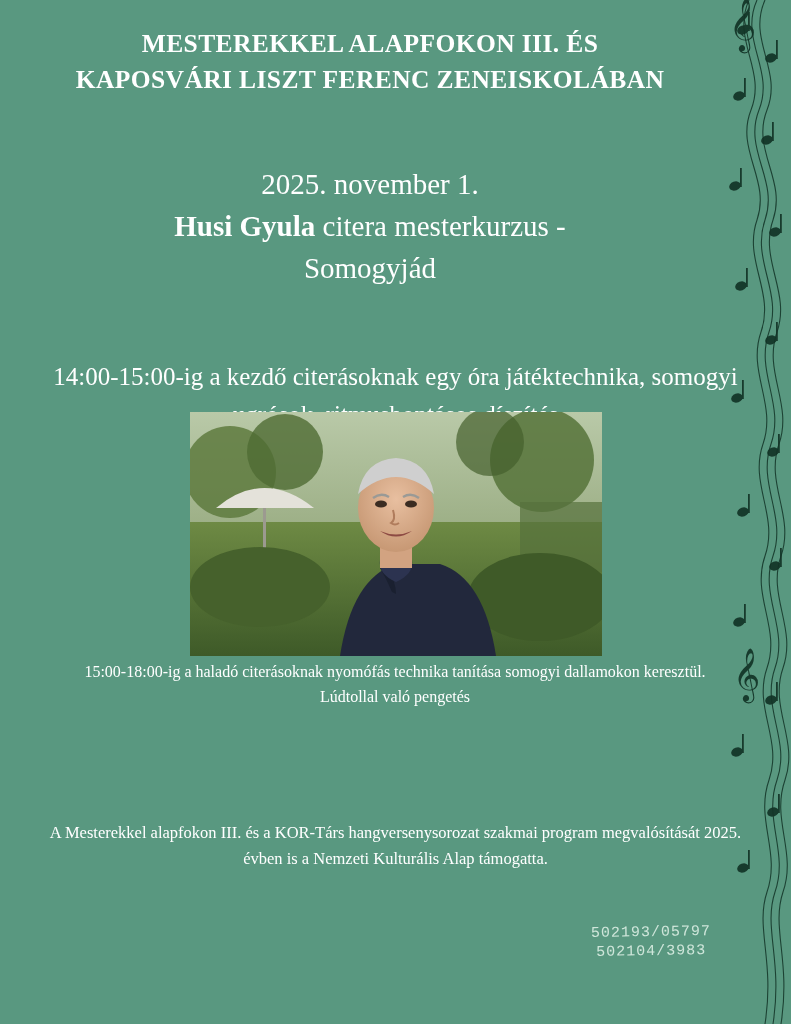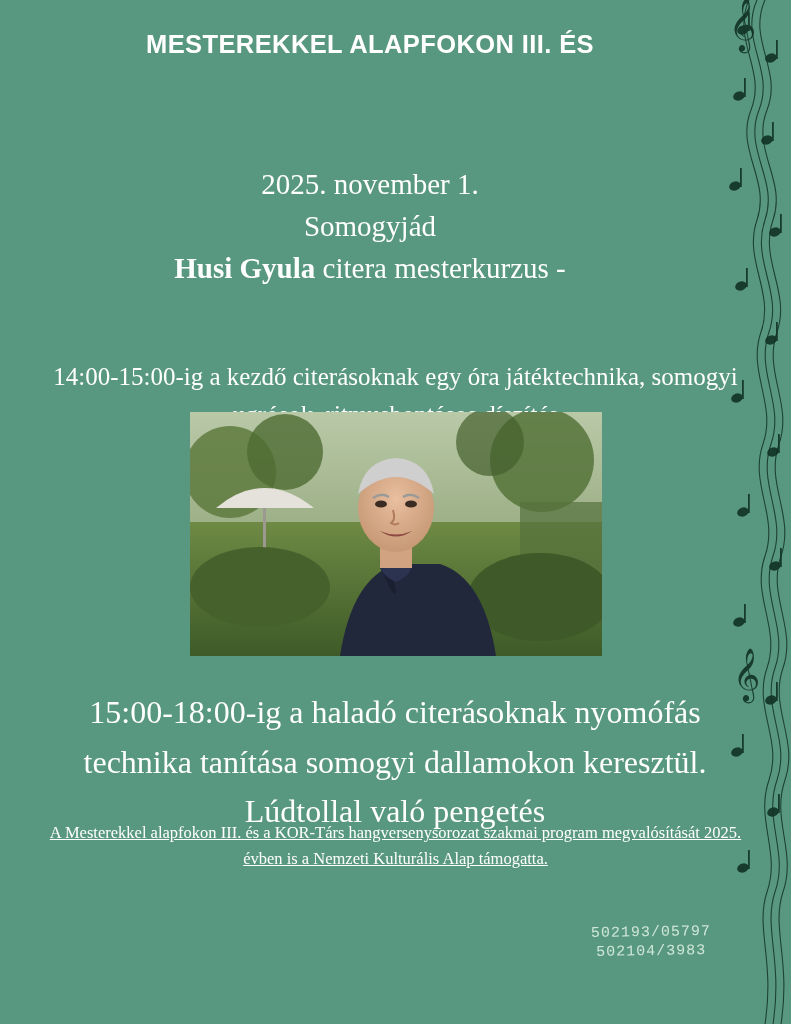"MESTEREKKEL ALAPFOKON III. ÉS" .title-line { font-family: Liberation Sans, sans-serif -> Liberation Serif, serif }
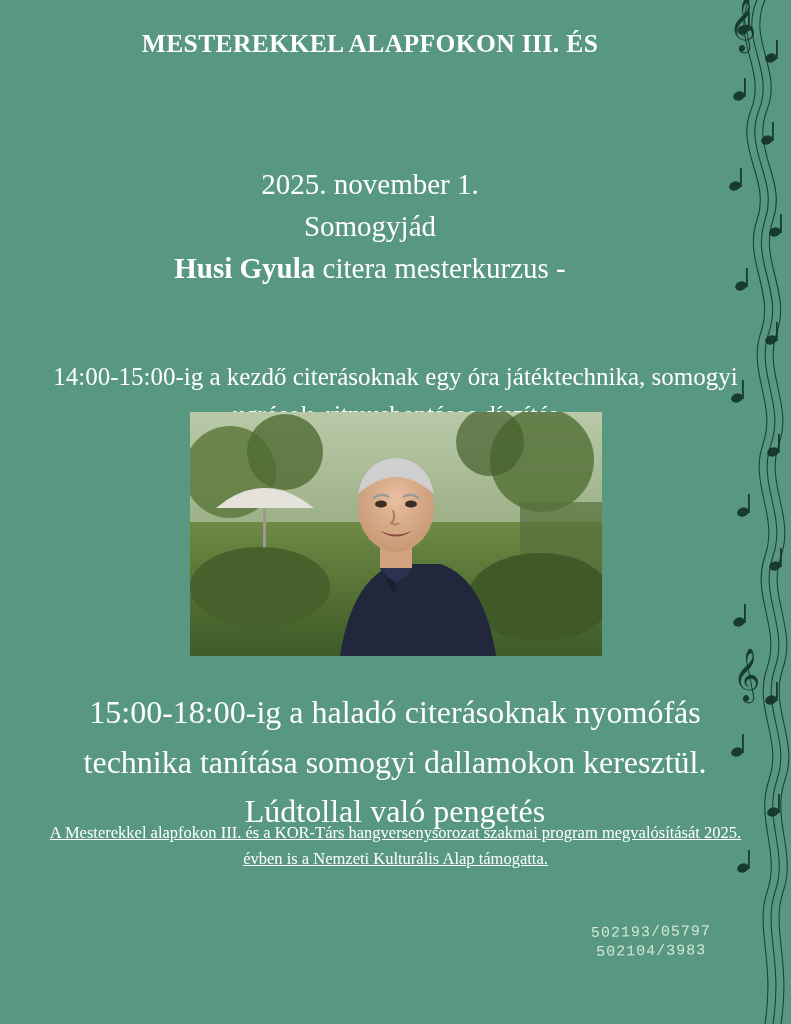"KAPOSVÁRI LISZT FERENC ZENEISKOLÁBAN" div.title-line { html: none -> <div>KAPOSVÁRI LISZT FERENC ZENEISKOLÁBAN</div> }
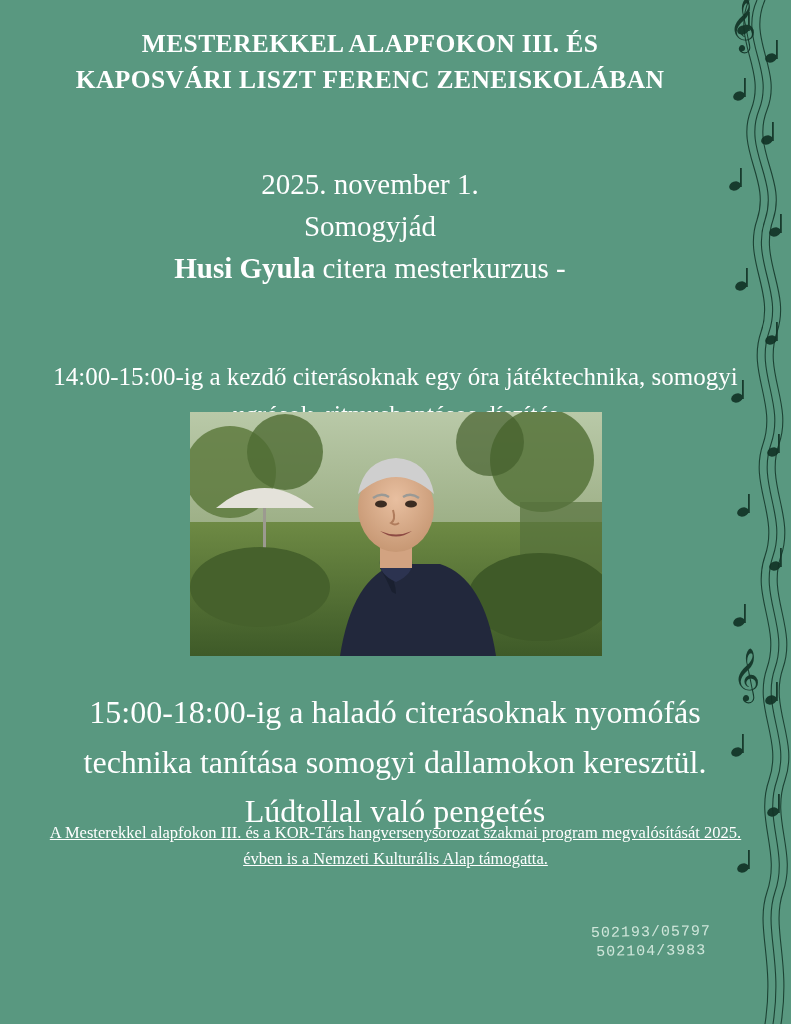"Somogyjád" div { order: before "Husi Gyula citera mesterkurzus -" -> after "Husi Gyula citera mesterkurzus -" }
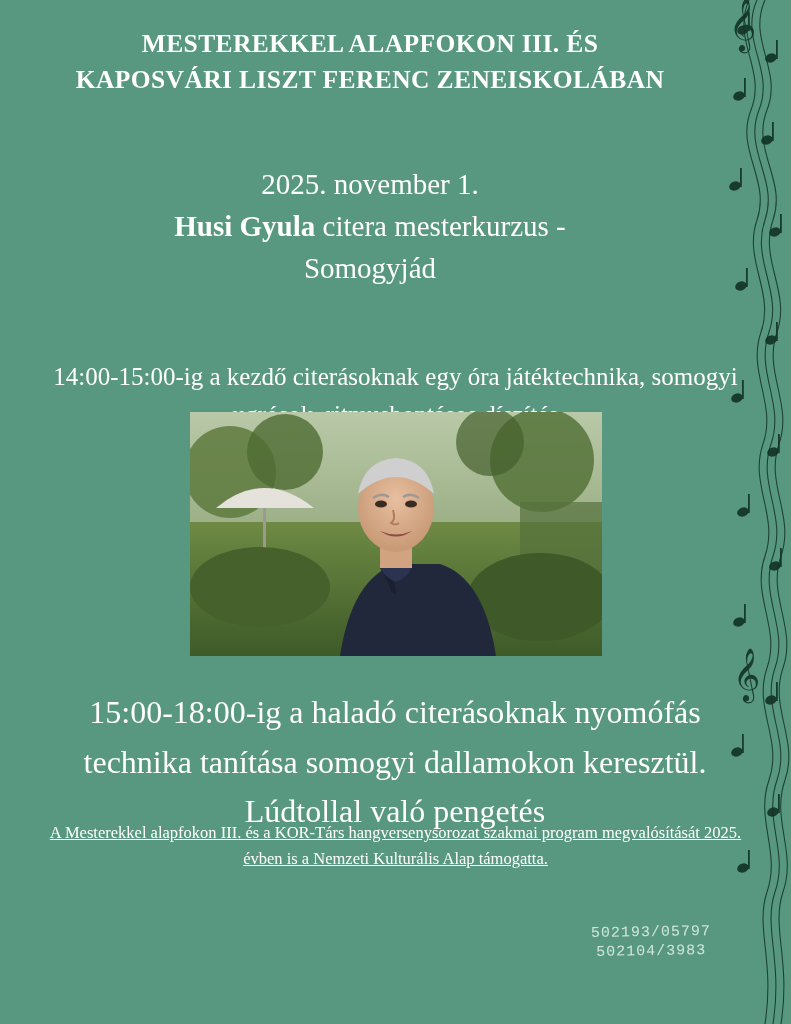"15:00-18:00-ig a haladó citerásoknak" .desc2 { font-size: 32px -> 16px; top: 688px -> 660px }
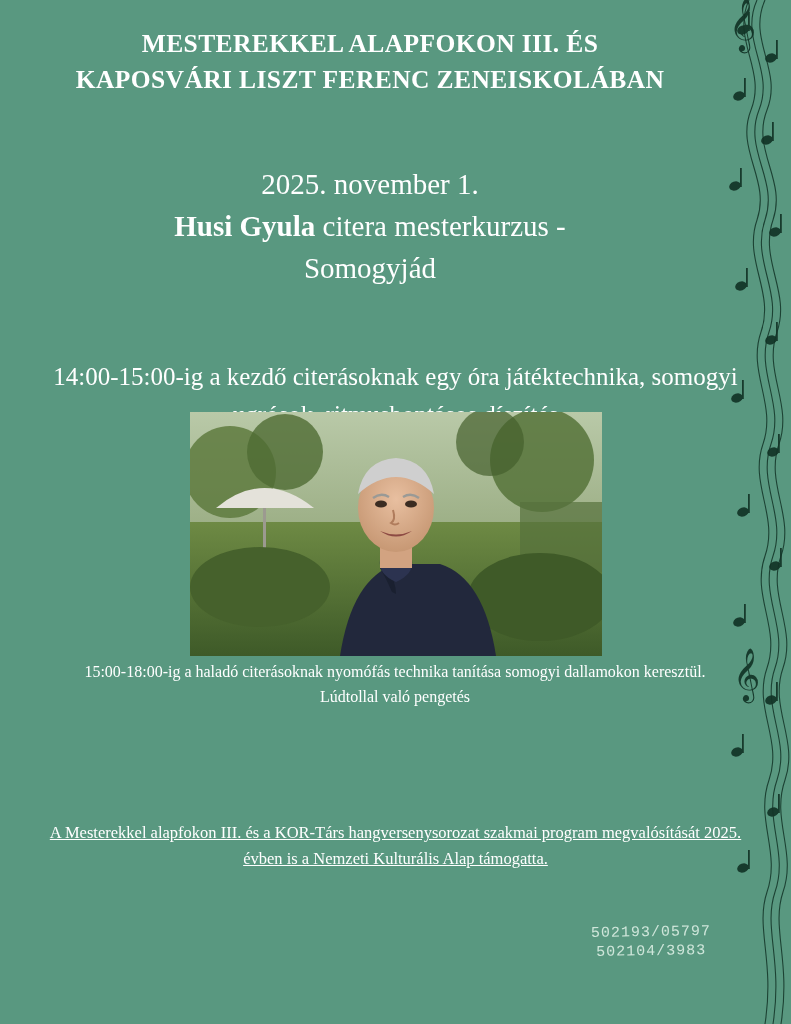"A Mesterekkel alapfokon III. és" .footnote { text-decoration: underline -> none }
